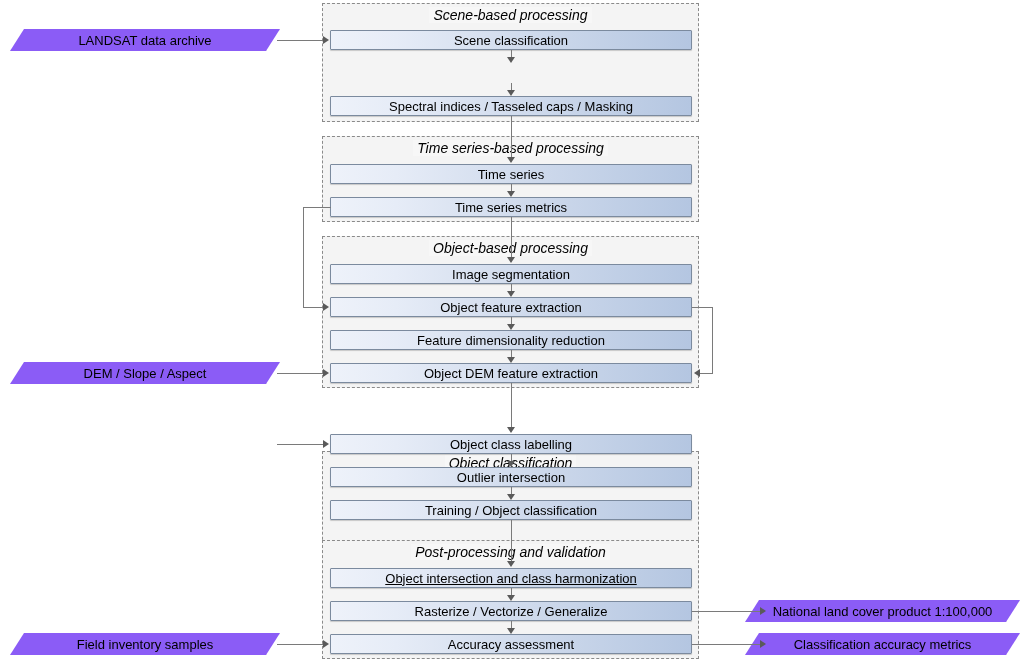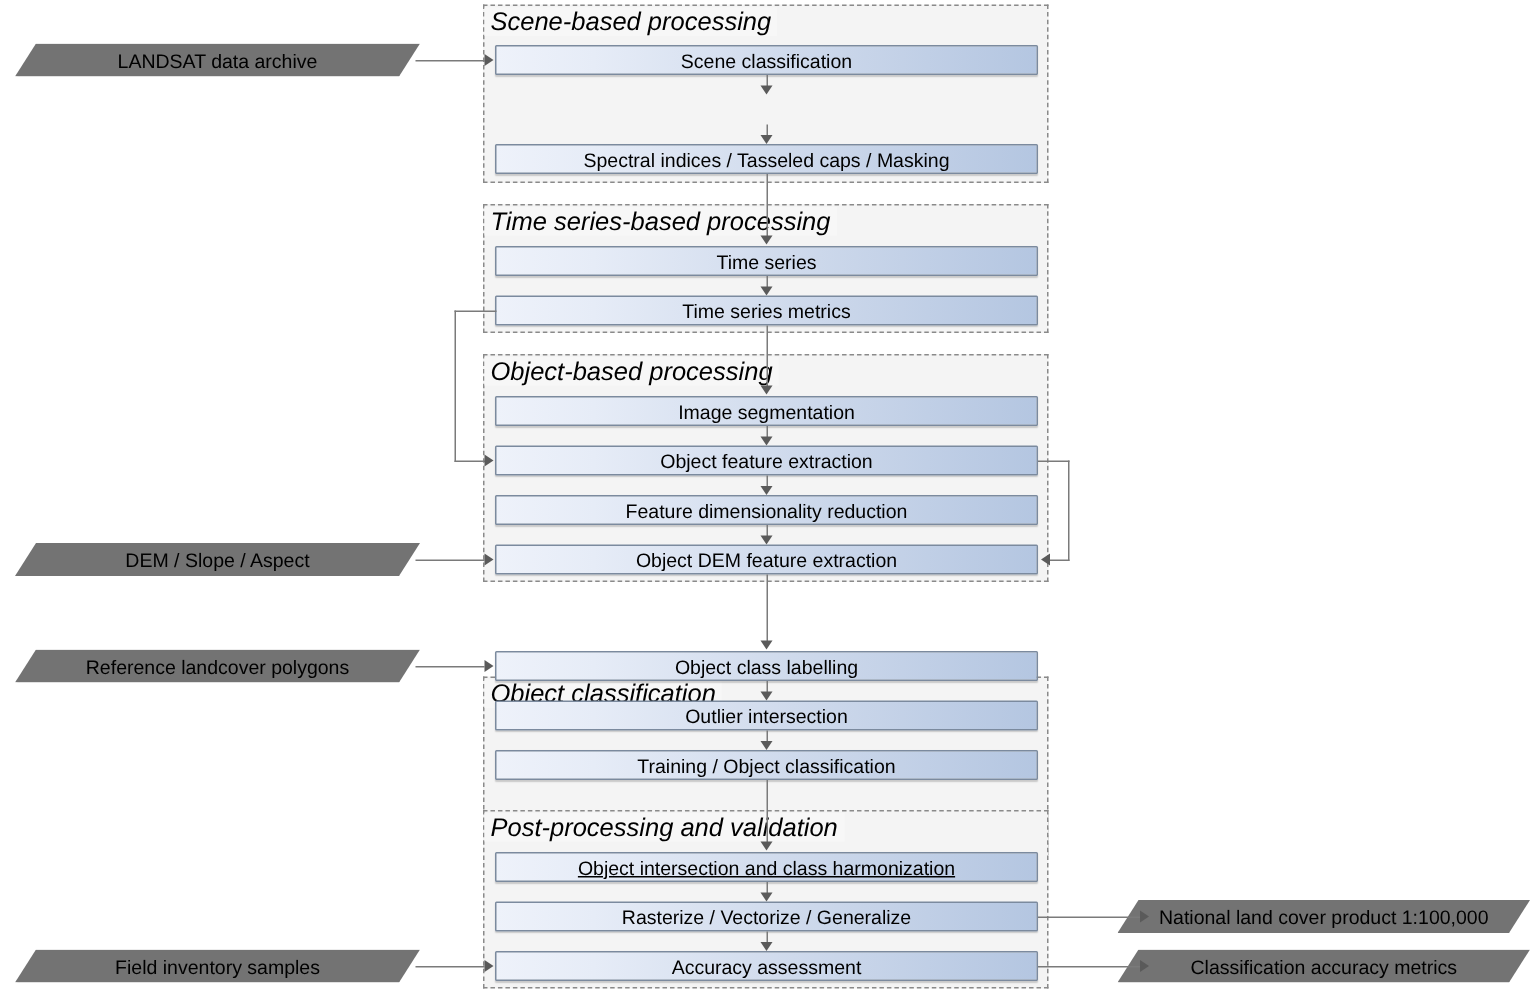"Scene-based processing" .group-title { font-size: 17px -> 14px; text-align: left -> center }
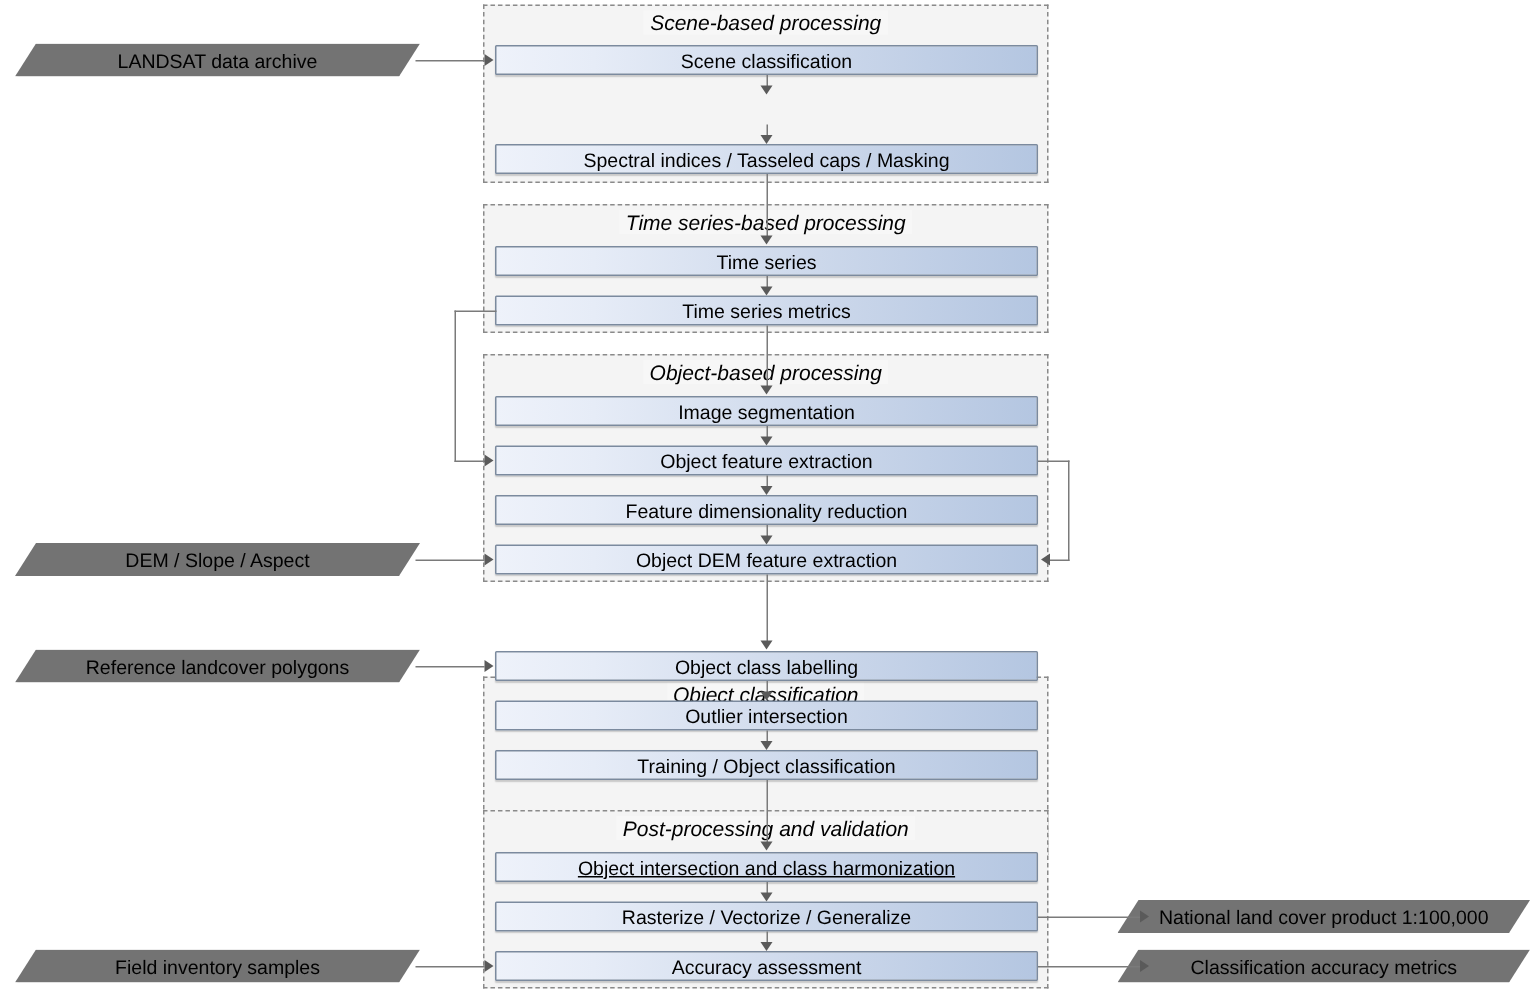"LANDSAT data archive" .par { background: #737373 -> #8b5cf6 }
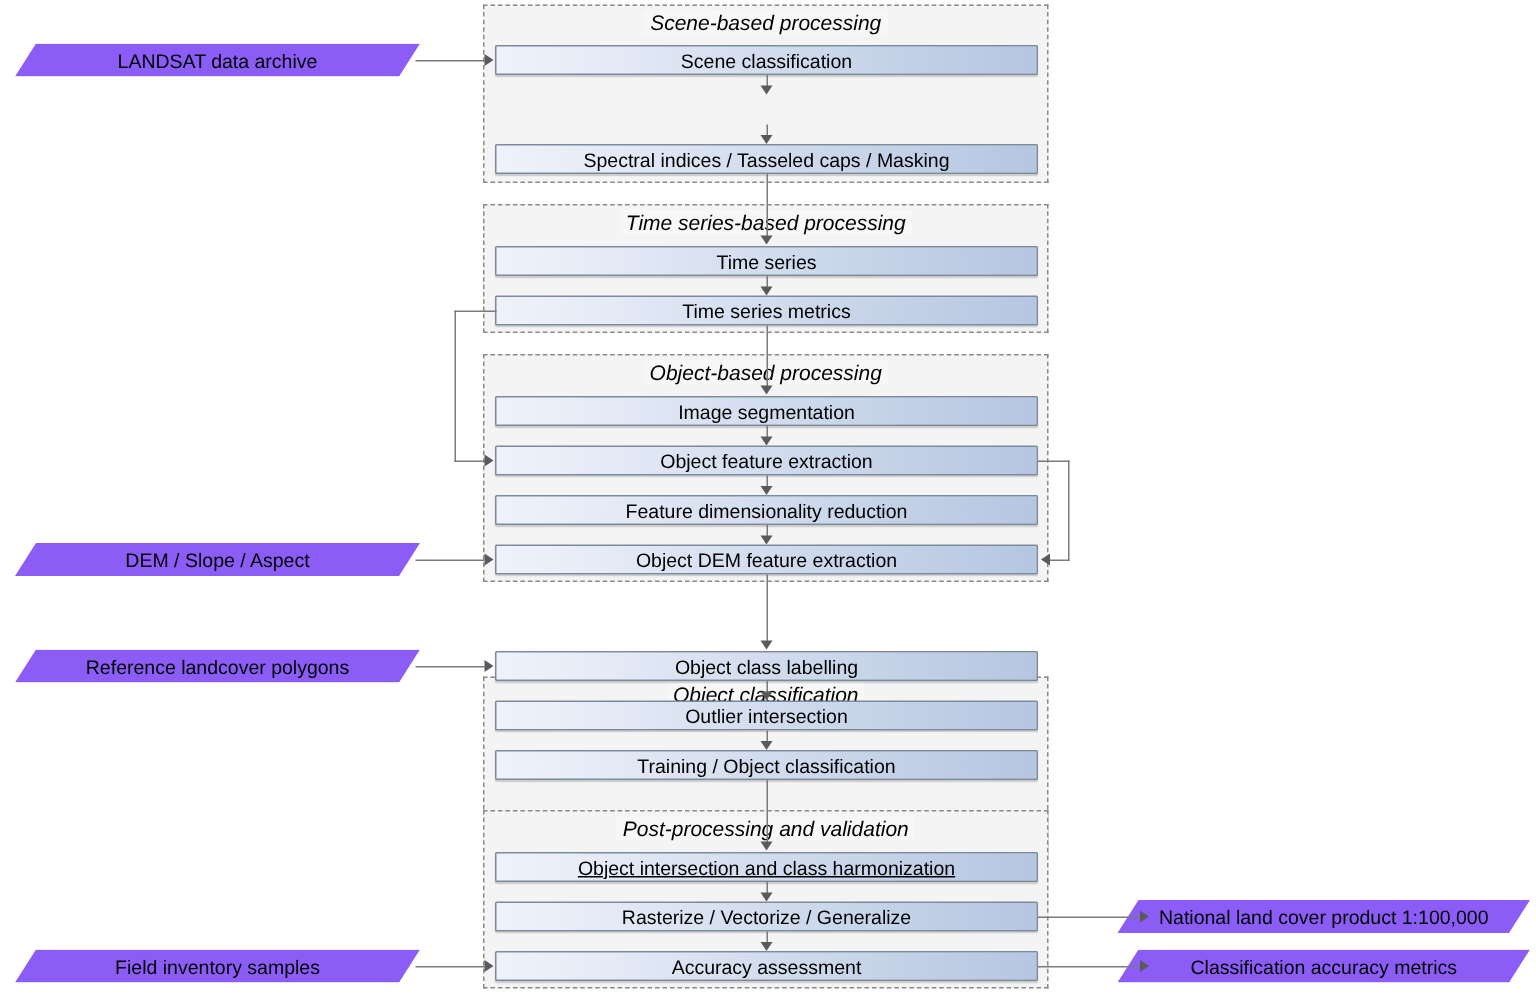"Reference landcover polygons" div.par { html: <div>Reference landcover polygons</div> -> none }
